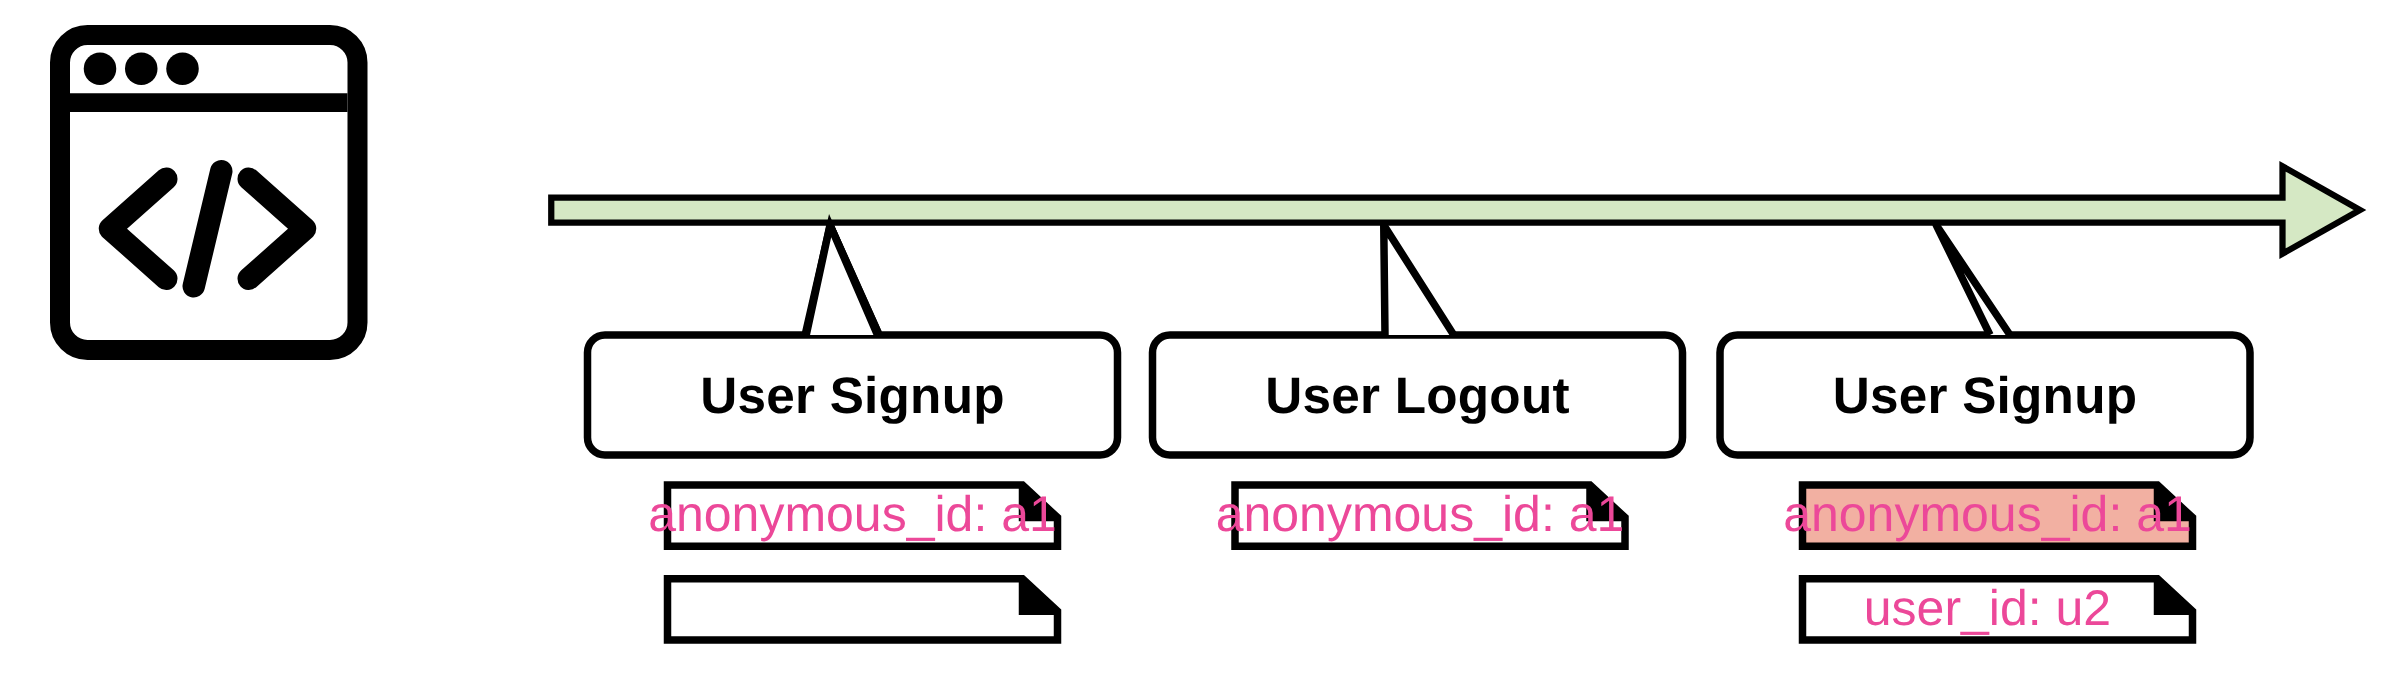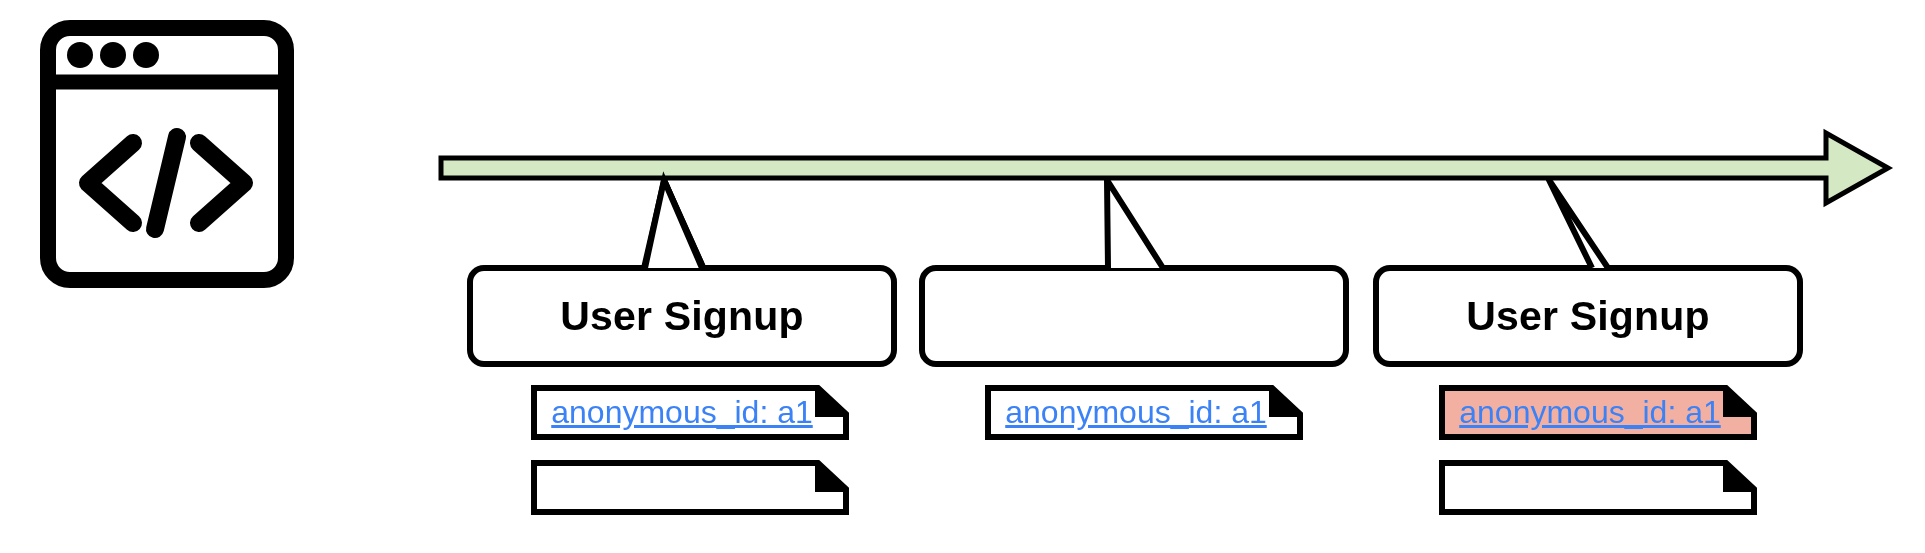"User Logout" div.lbl { html: none -> <div>User Logout</div> }
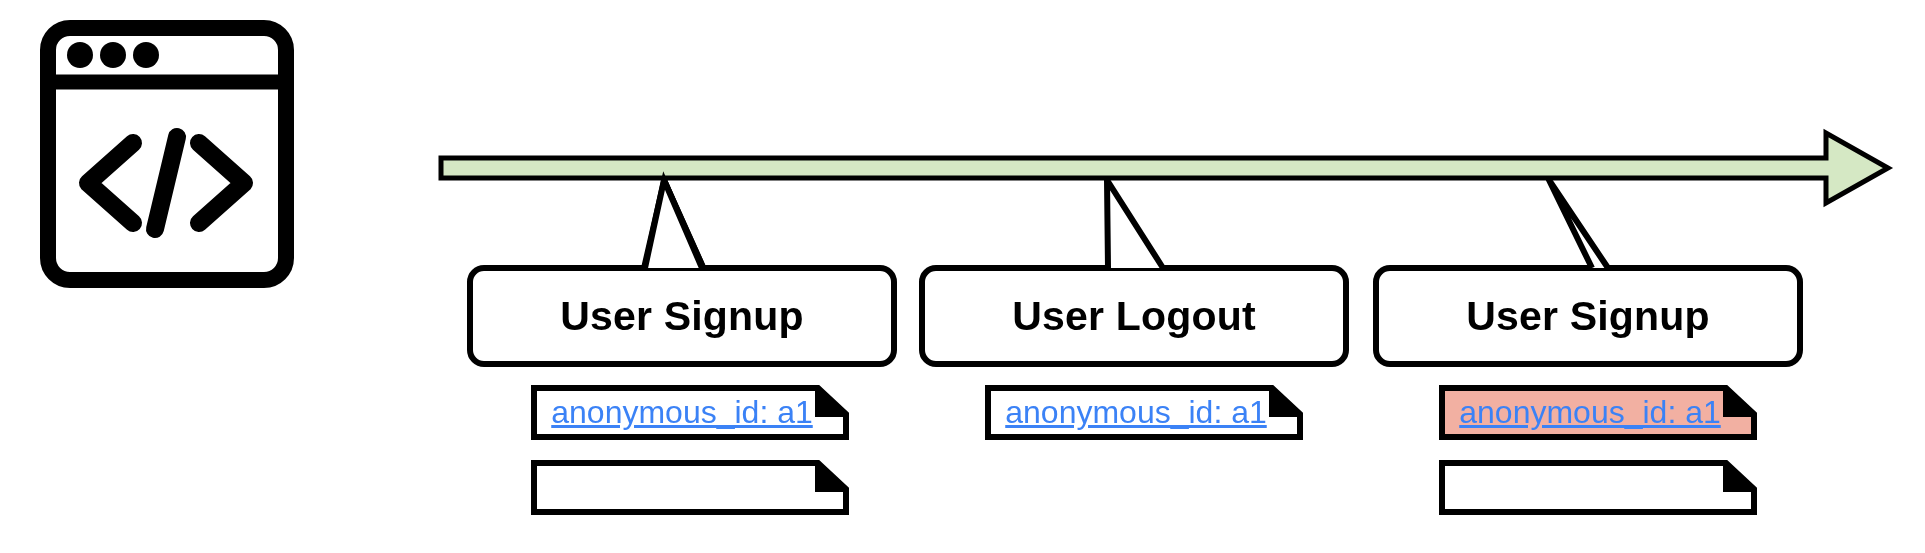"anonymous_id: a1" .note-label { color: #3b82f6 -> #ec4899; font-size: 32px -> 40px; text-decoration: underline -> none }
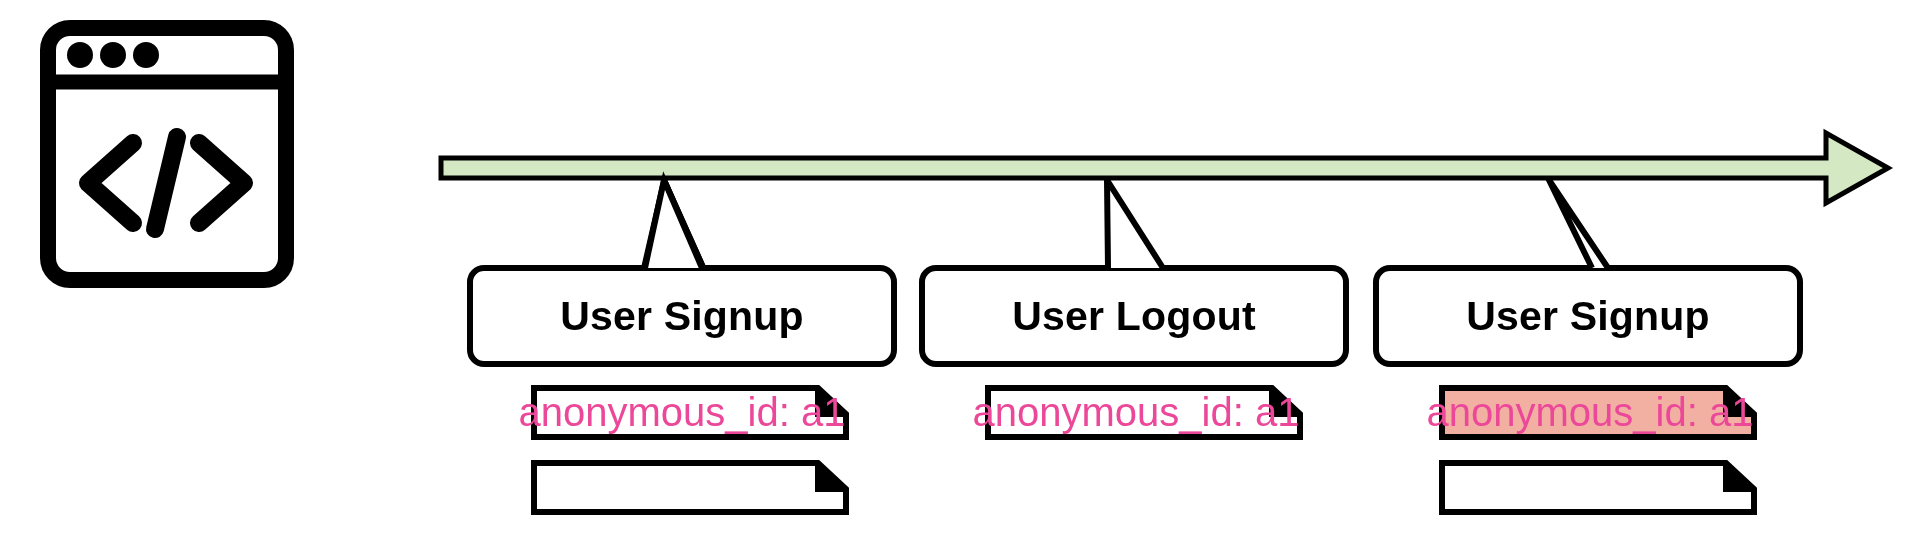"user_id: u2" div.lbl { html: none -> <div>user_id: u2</div> }
